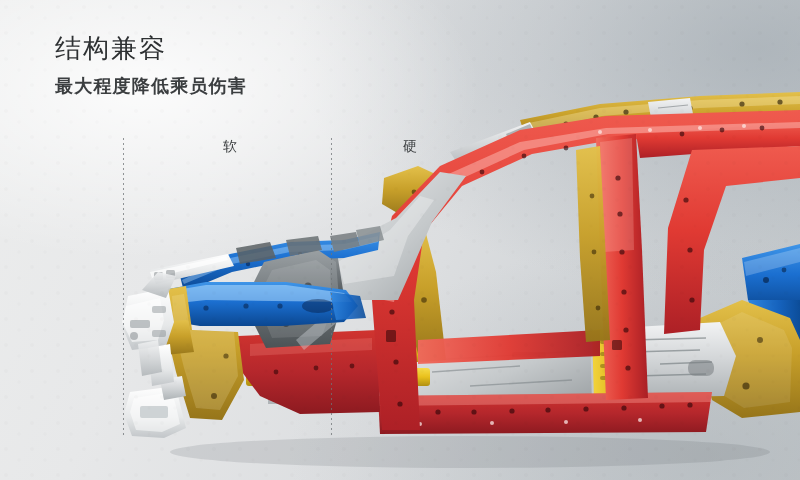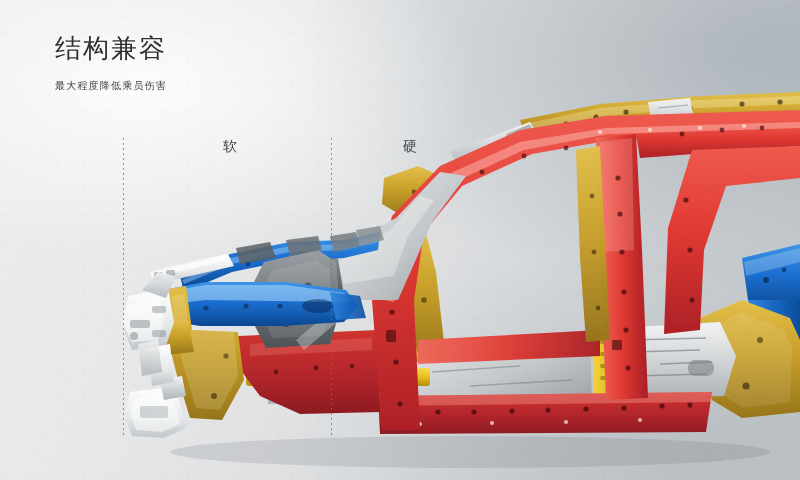"最大程度降低乘员伤害" .subtitle { font-size: 10px -> 18px; font-weight: 400 -> 700 }
